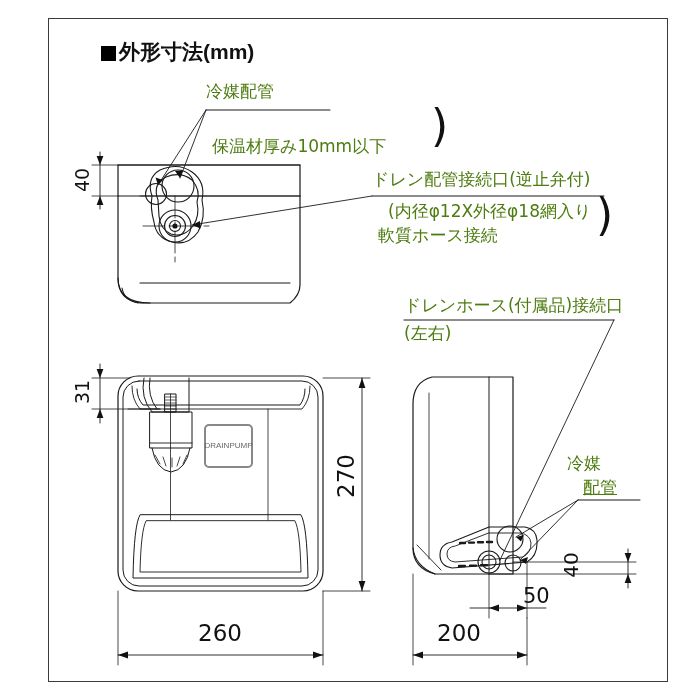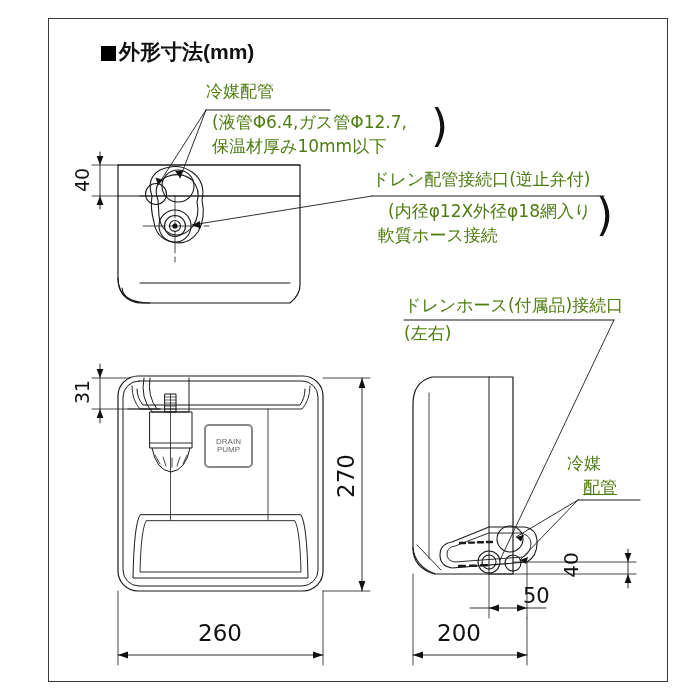"(液管Φ6.4,ガス管Φ12.7," div.jp { html: <div>(液管Φ6.4,ガス管Φ12.7,</div> -> none }
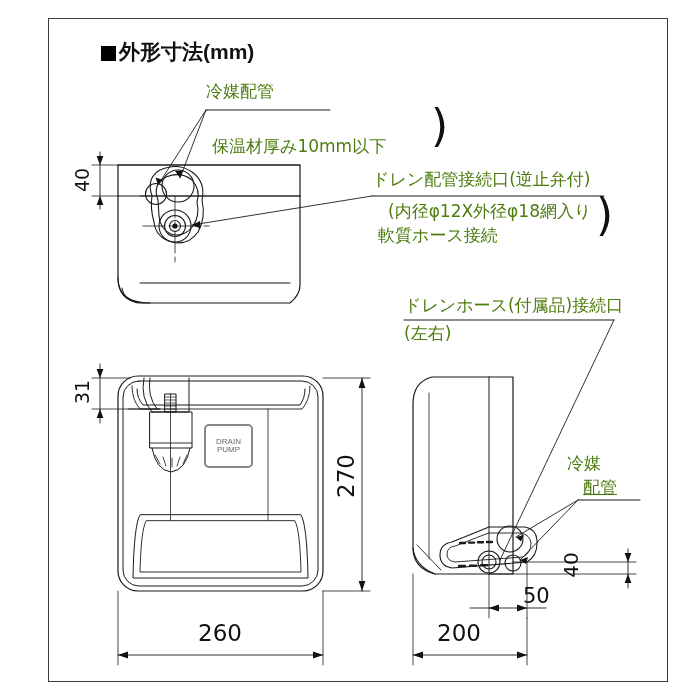"DRAIN" .pumpbox { flex-direction: column -> none }
